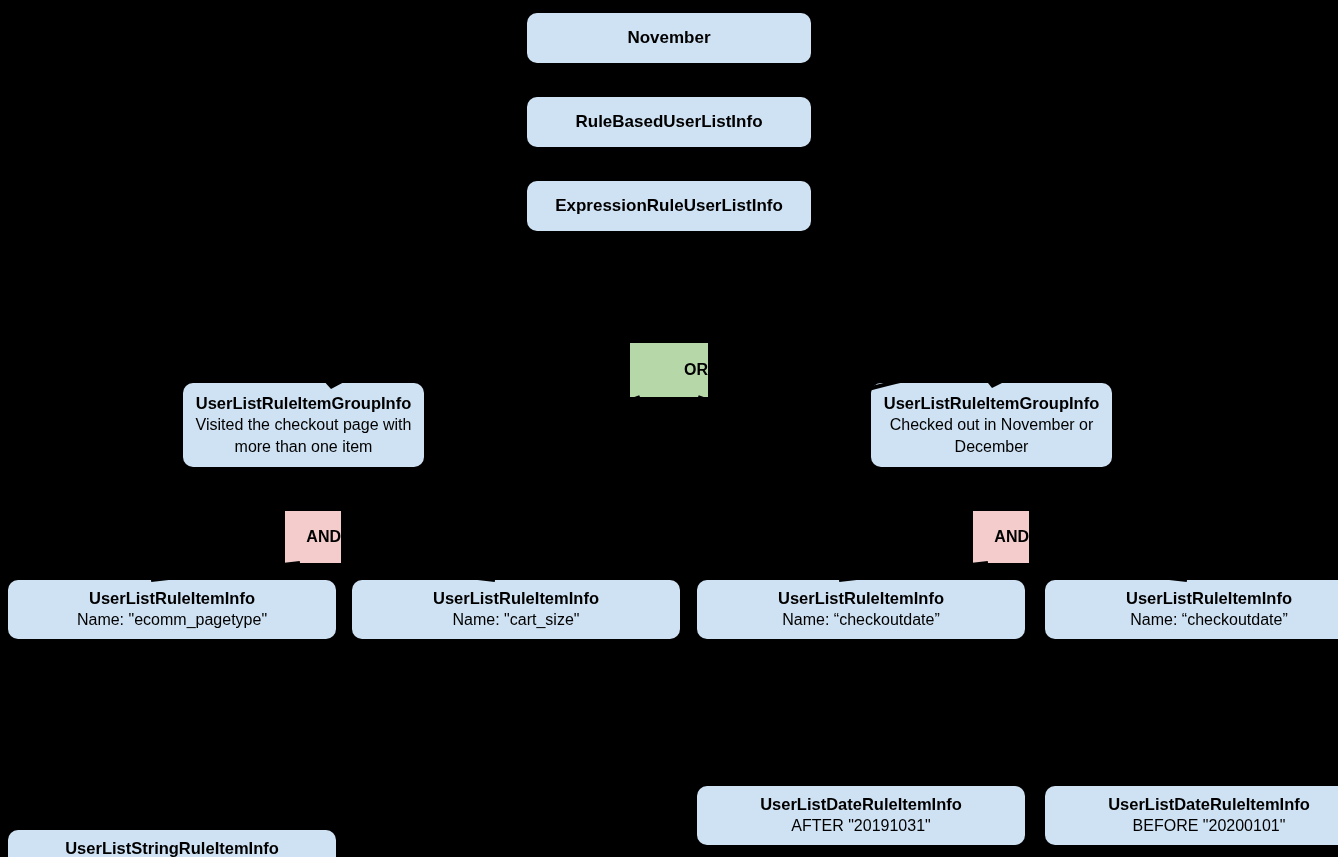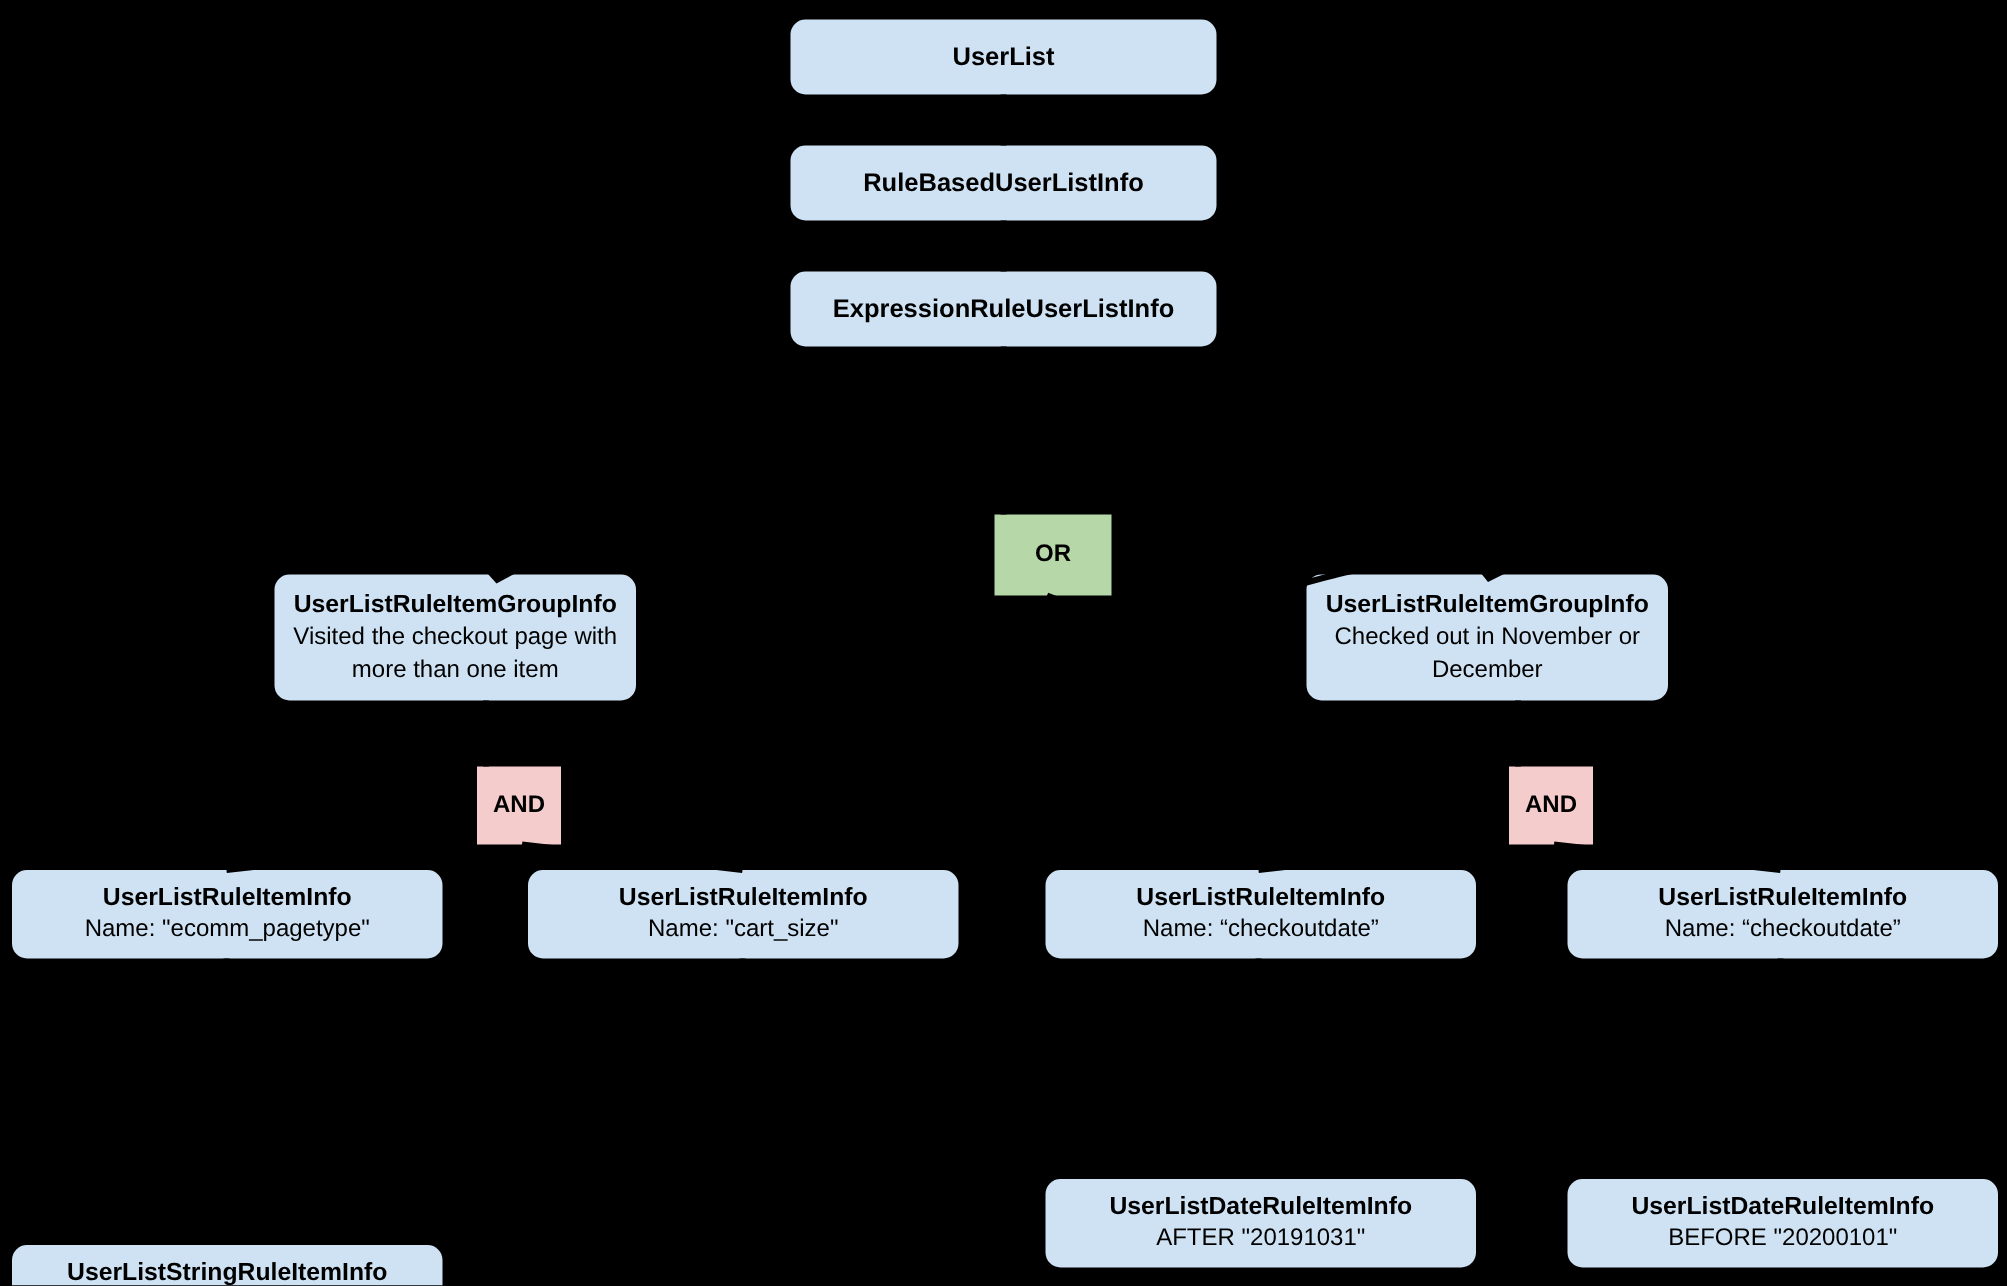"UserList" span { text: UserList -> November }
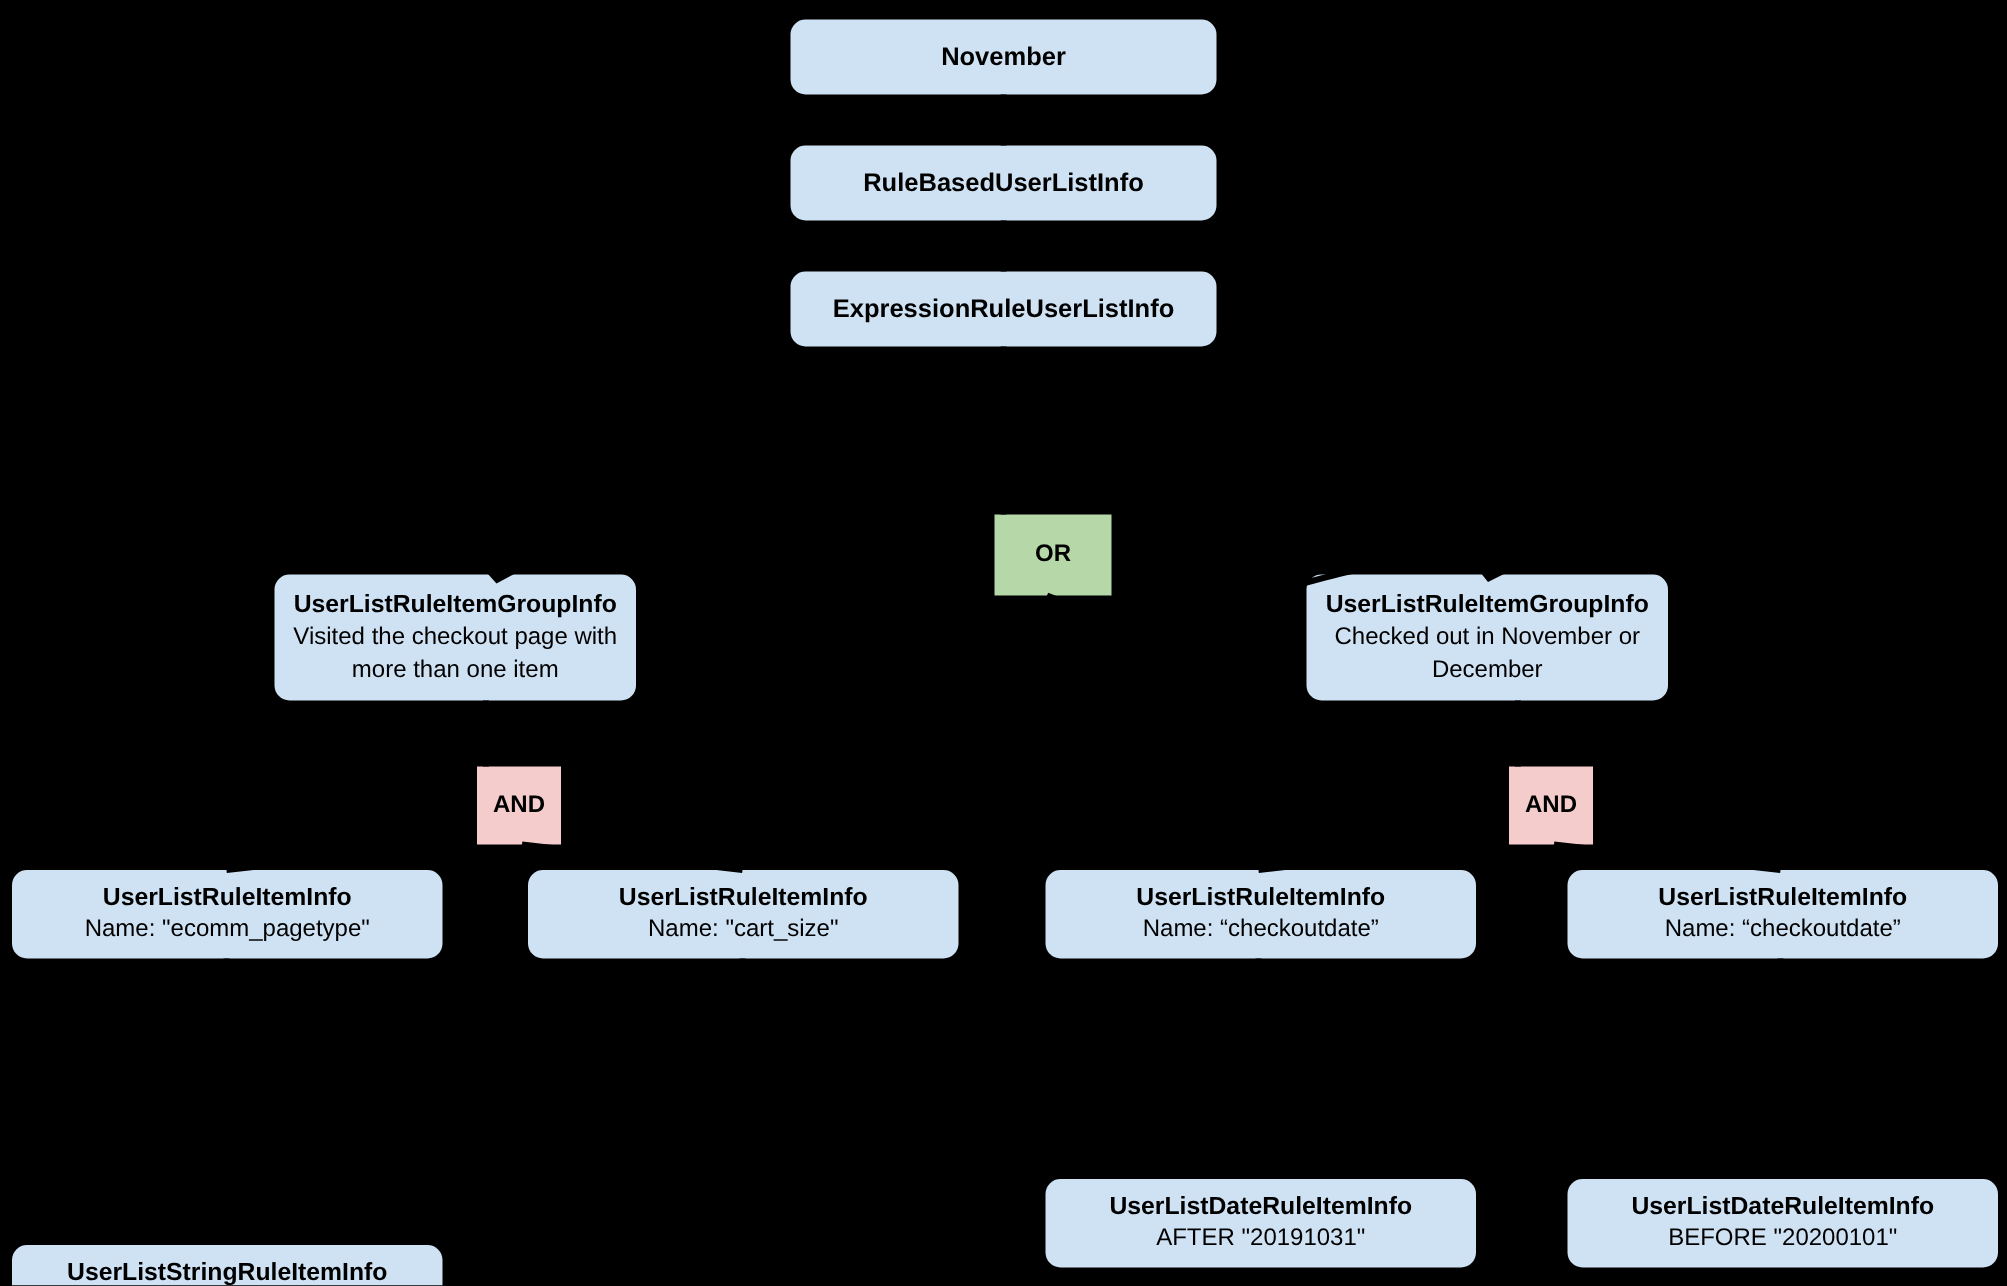"OR" .op { justify-content: center -> flex-end; margin-left: 33px -> none }
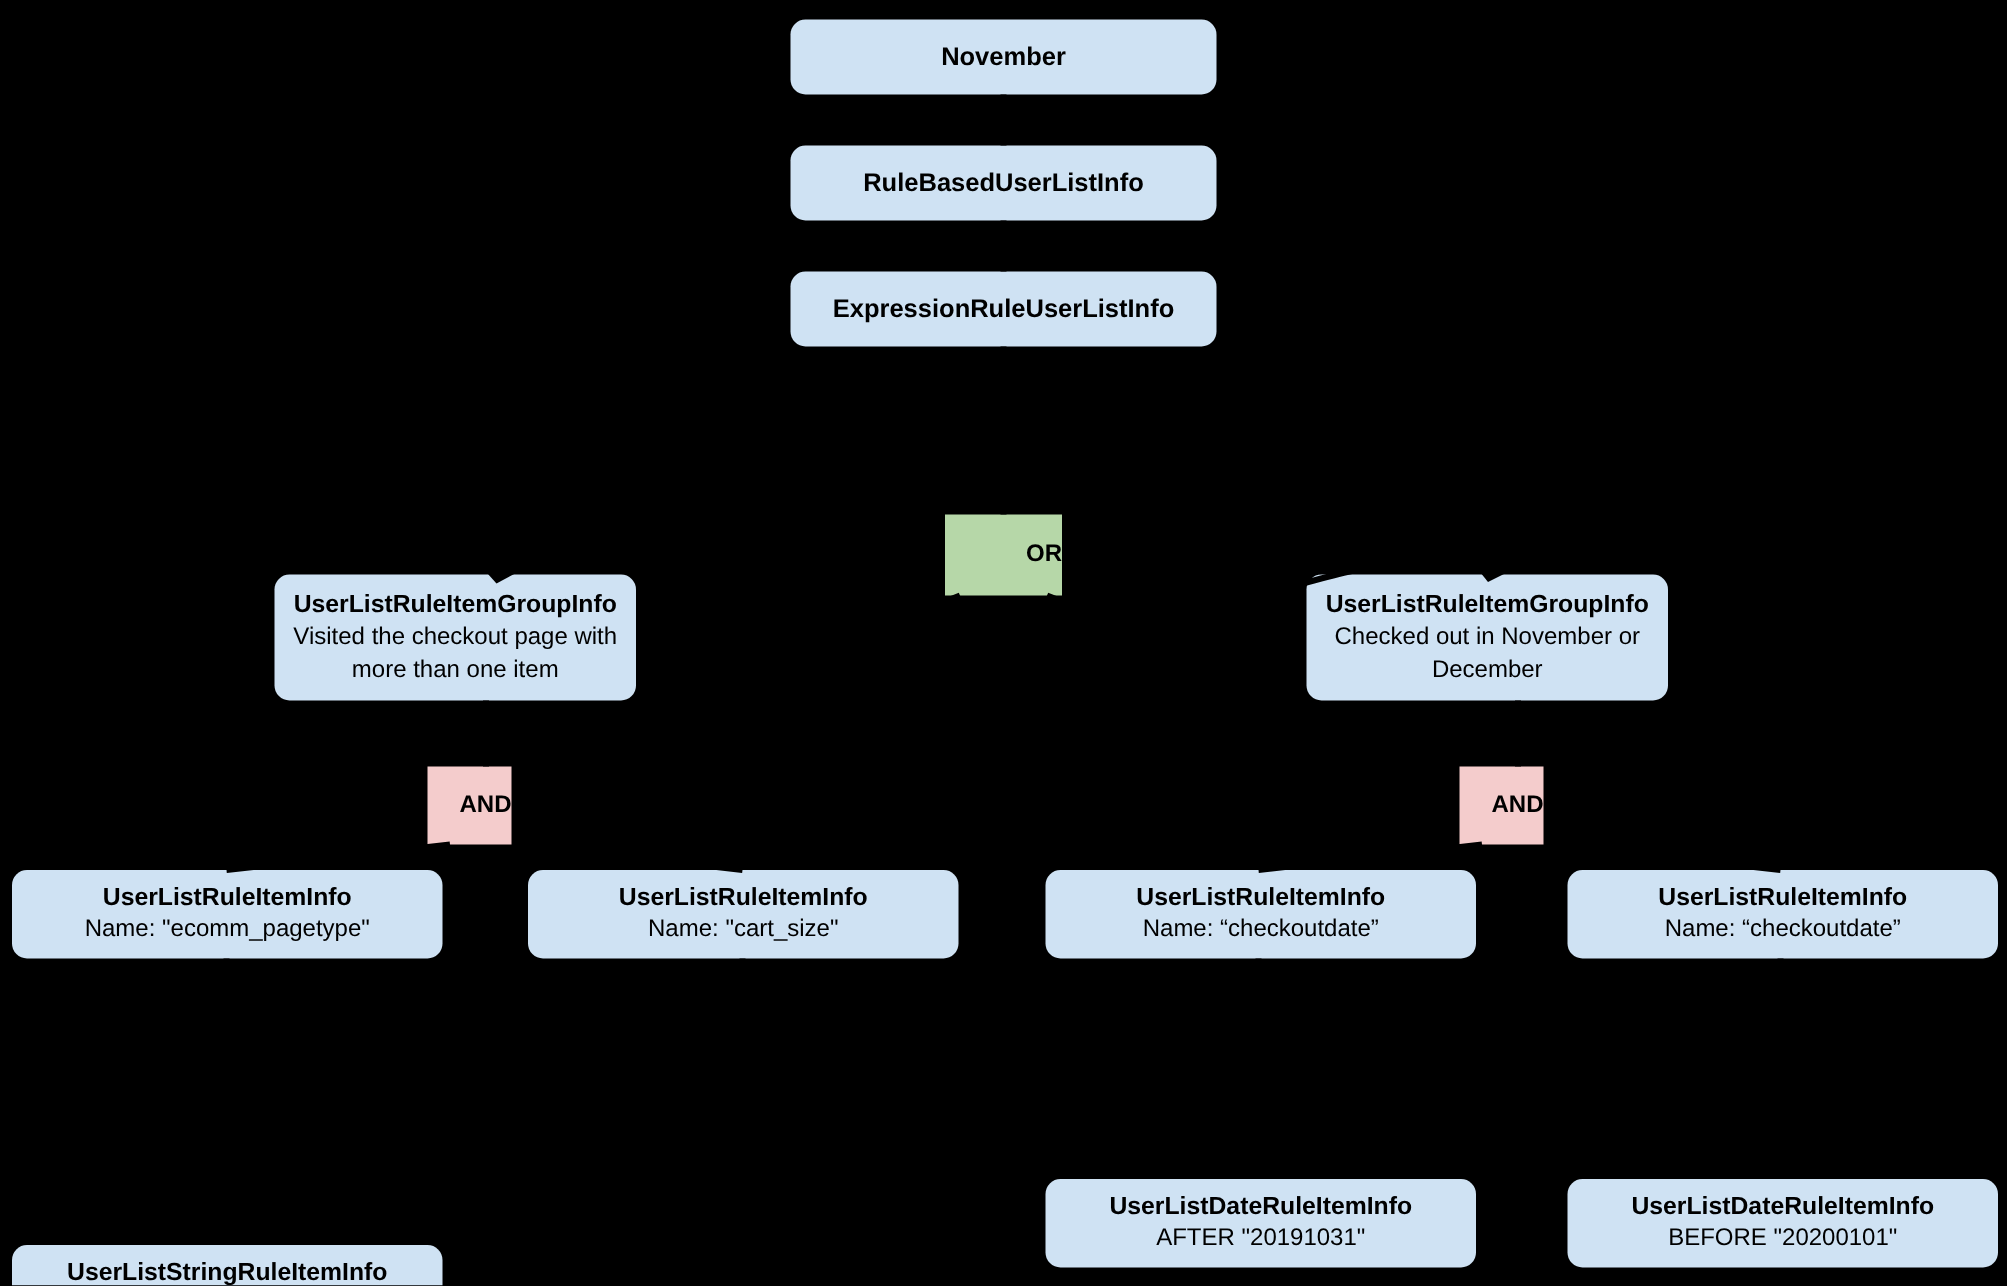"UserListRuleItemInfo" .two-line { width: 287px -> 328px }
